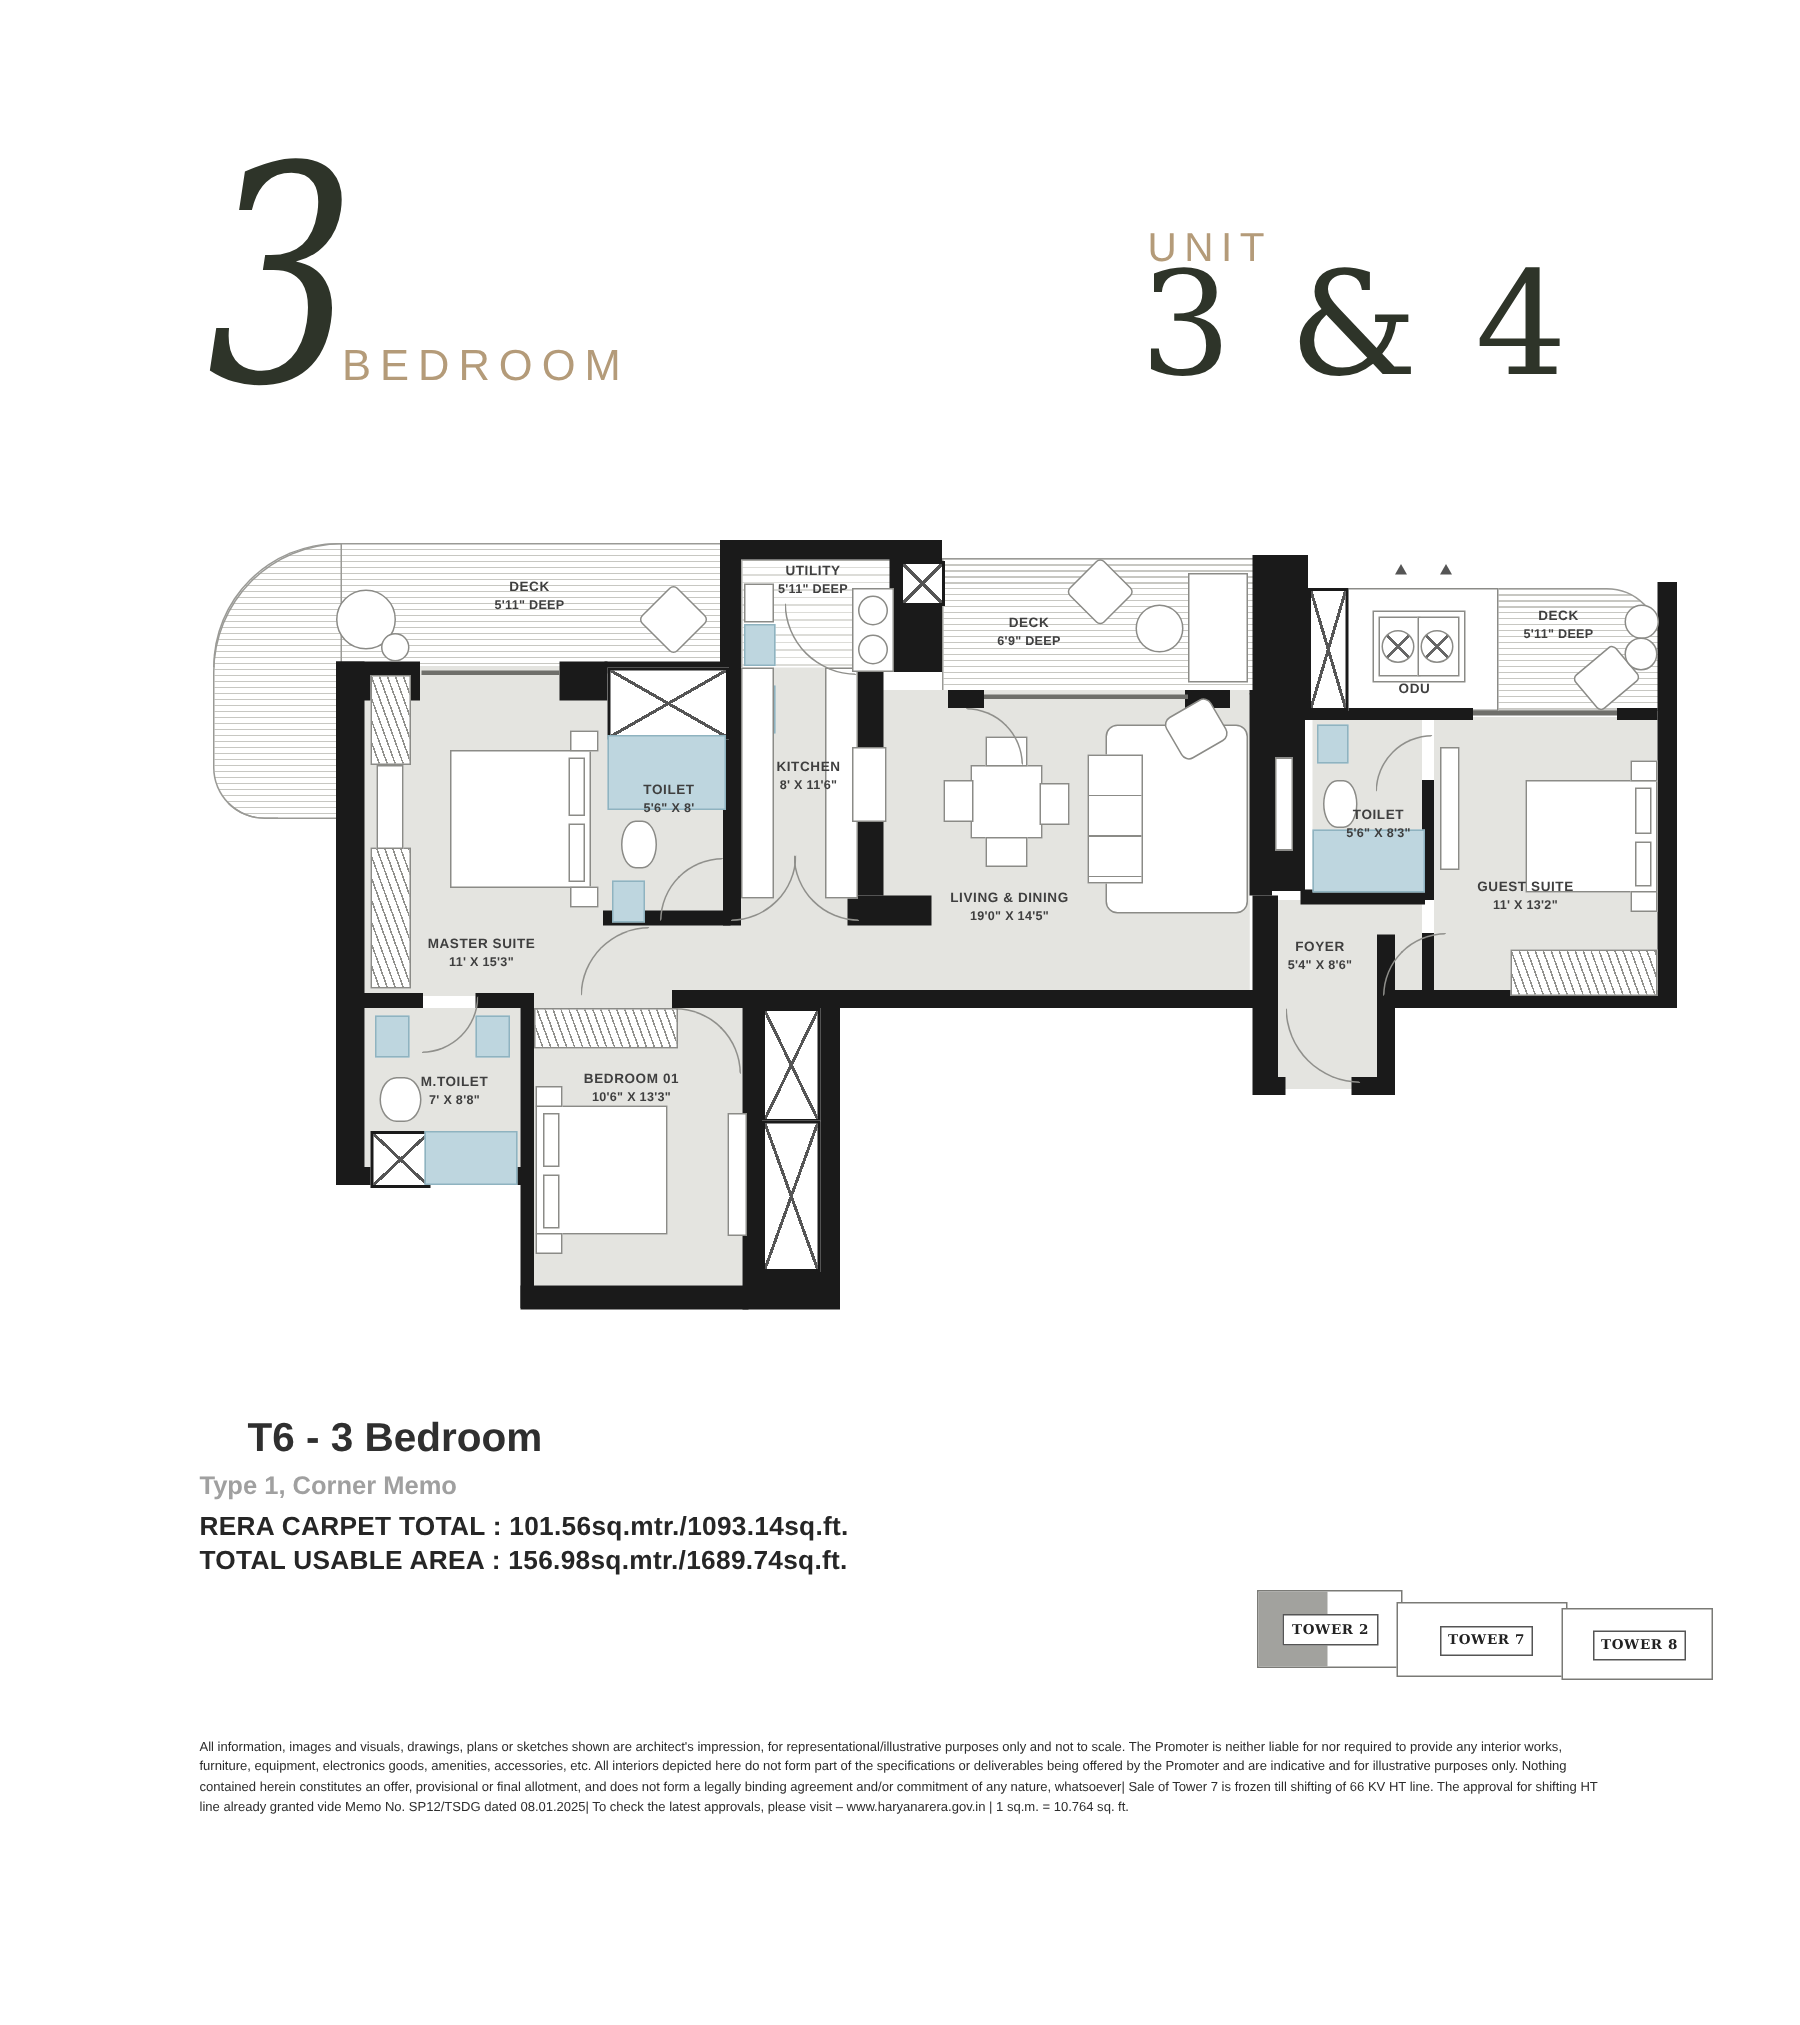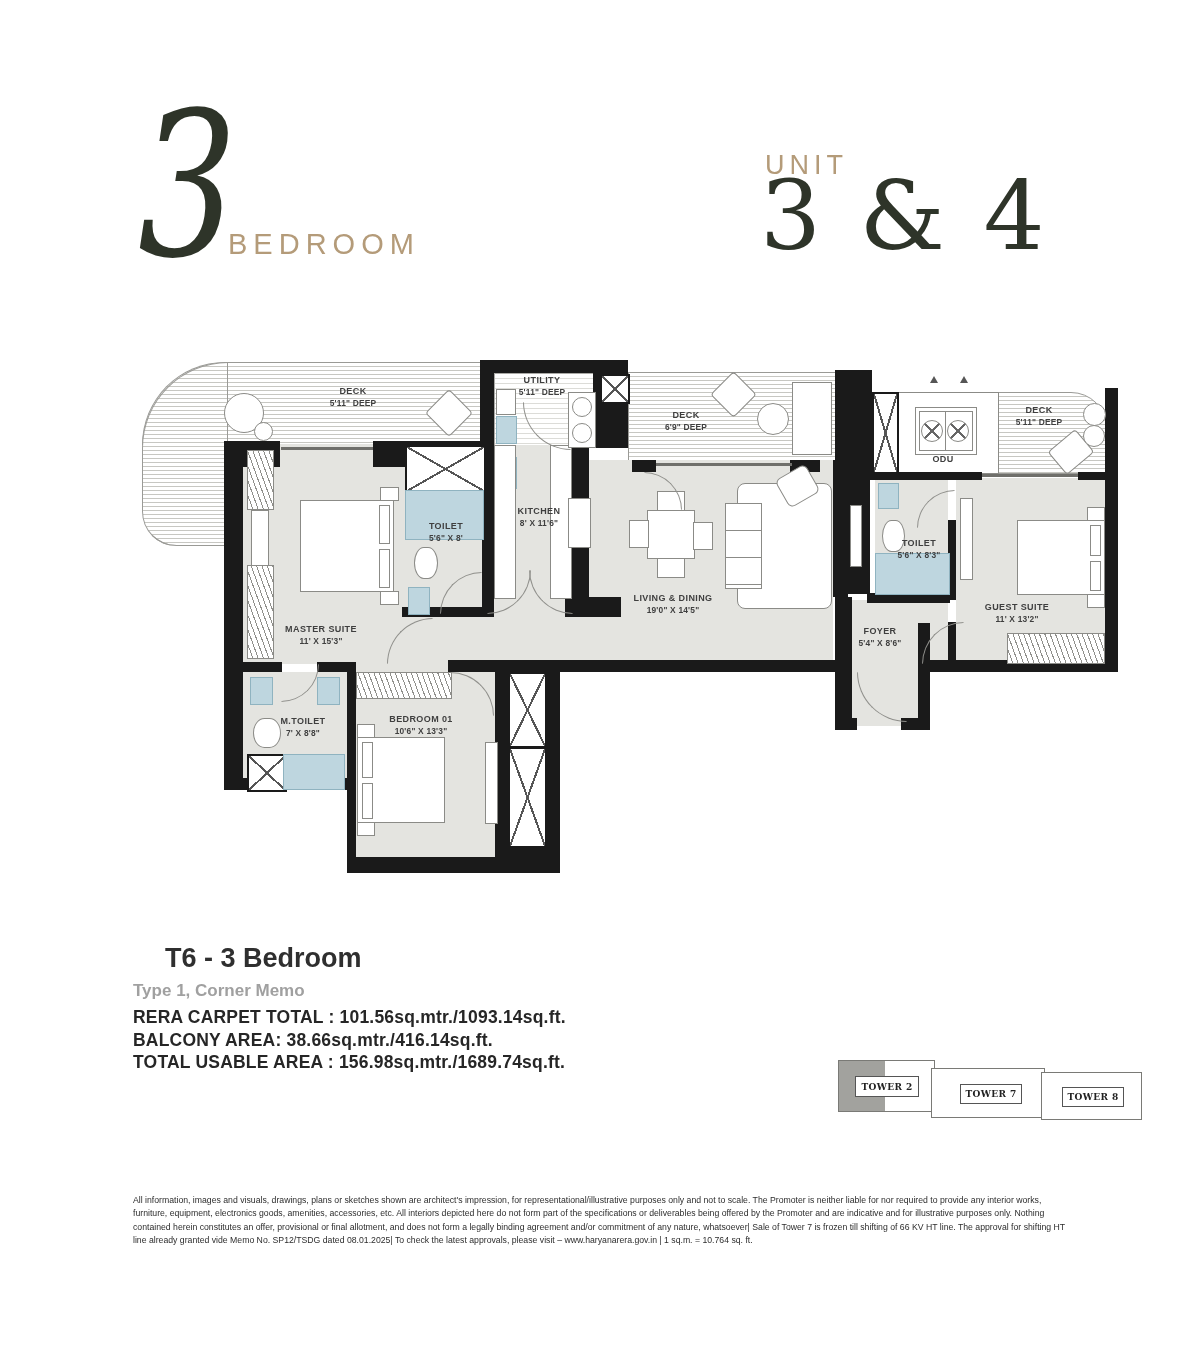"GUEST SUITE" div.lbl { top: 242px -> 226px }
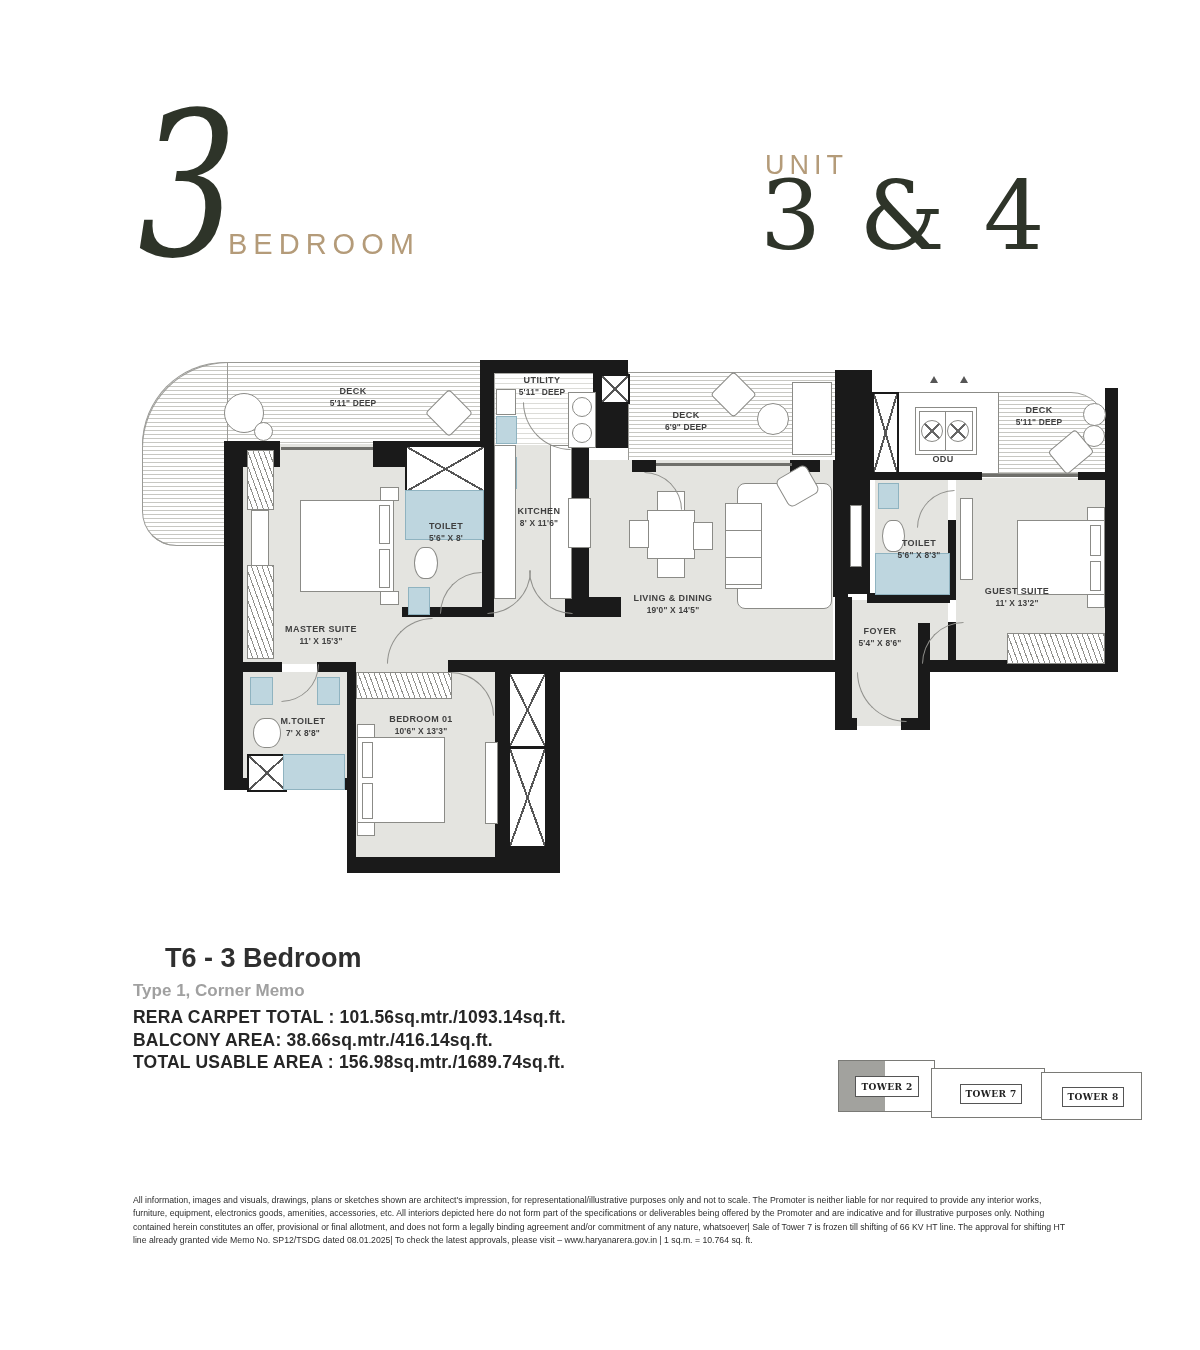"BALCONY AREA: 38.66sq.mtr./416.14sq.ft." div { html: <div>BALCONY AREA: 38.66sq.mtr./416.14sq.ft.</div> -> none }
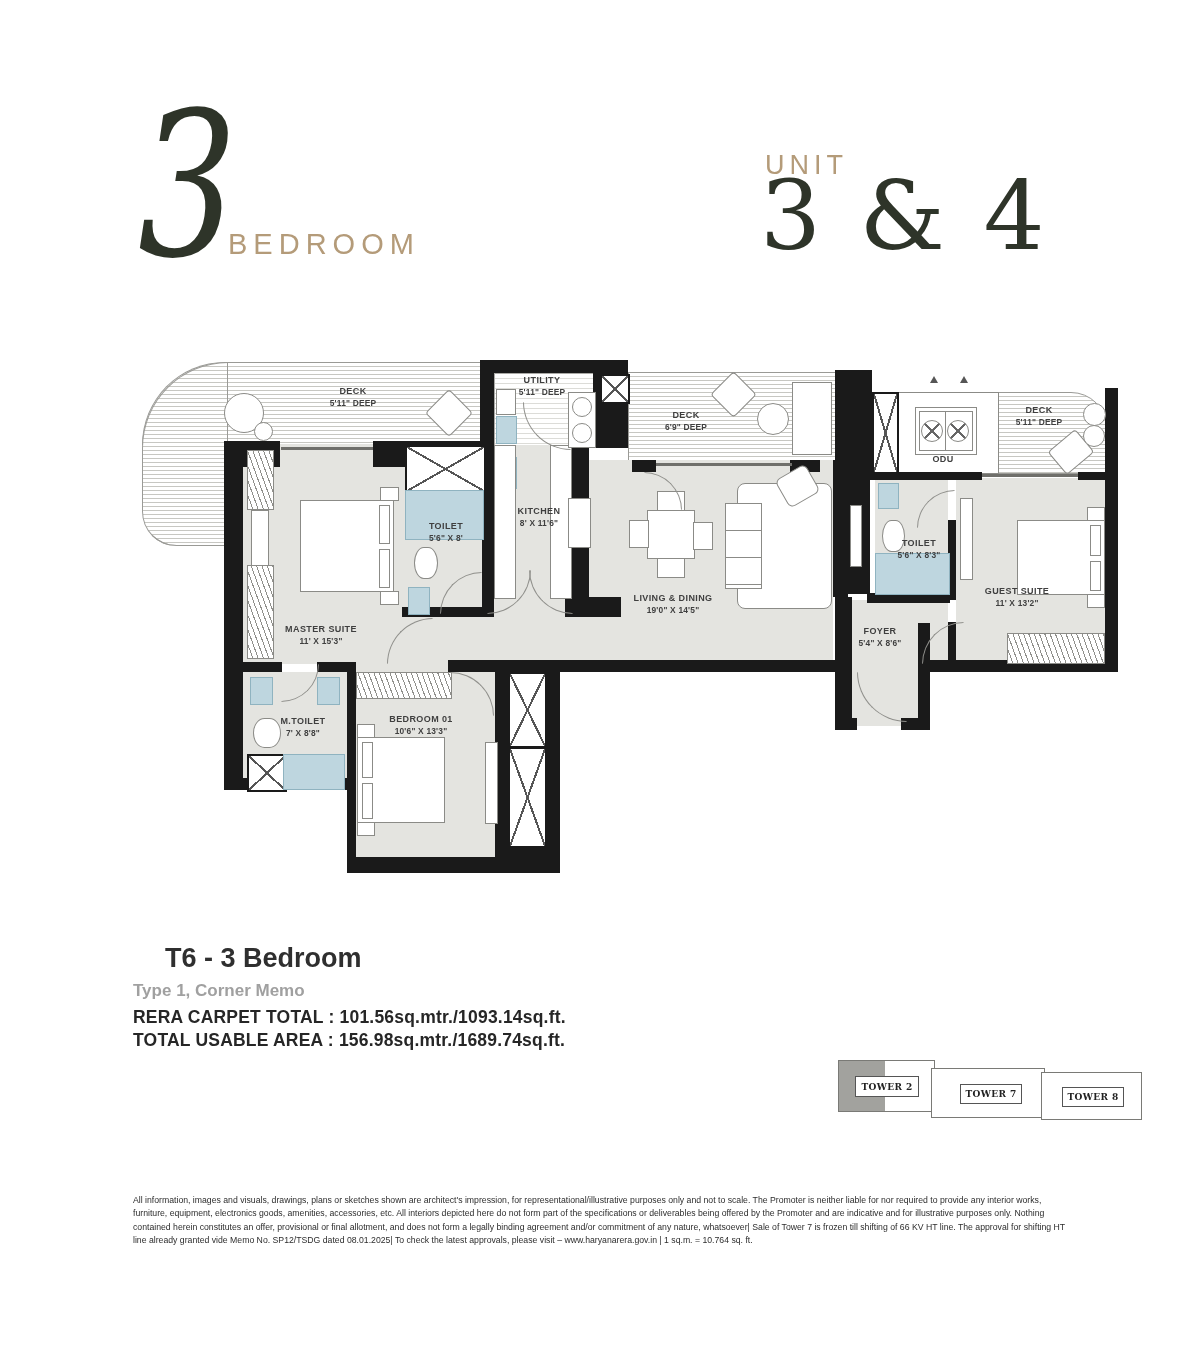"All information, images and visuals," .disclaimer { margin-top: 36px -> none }
